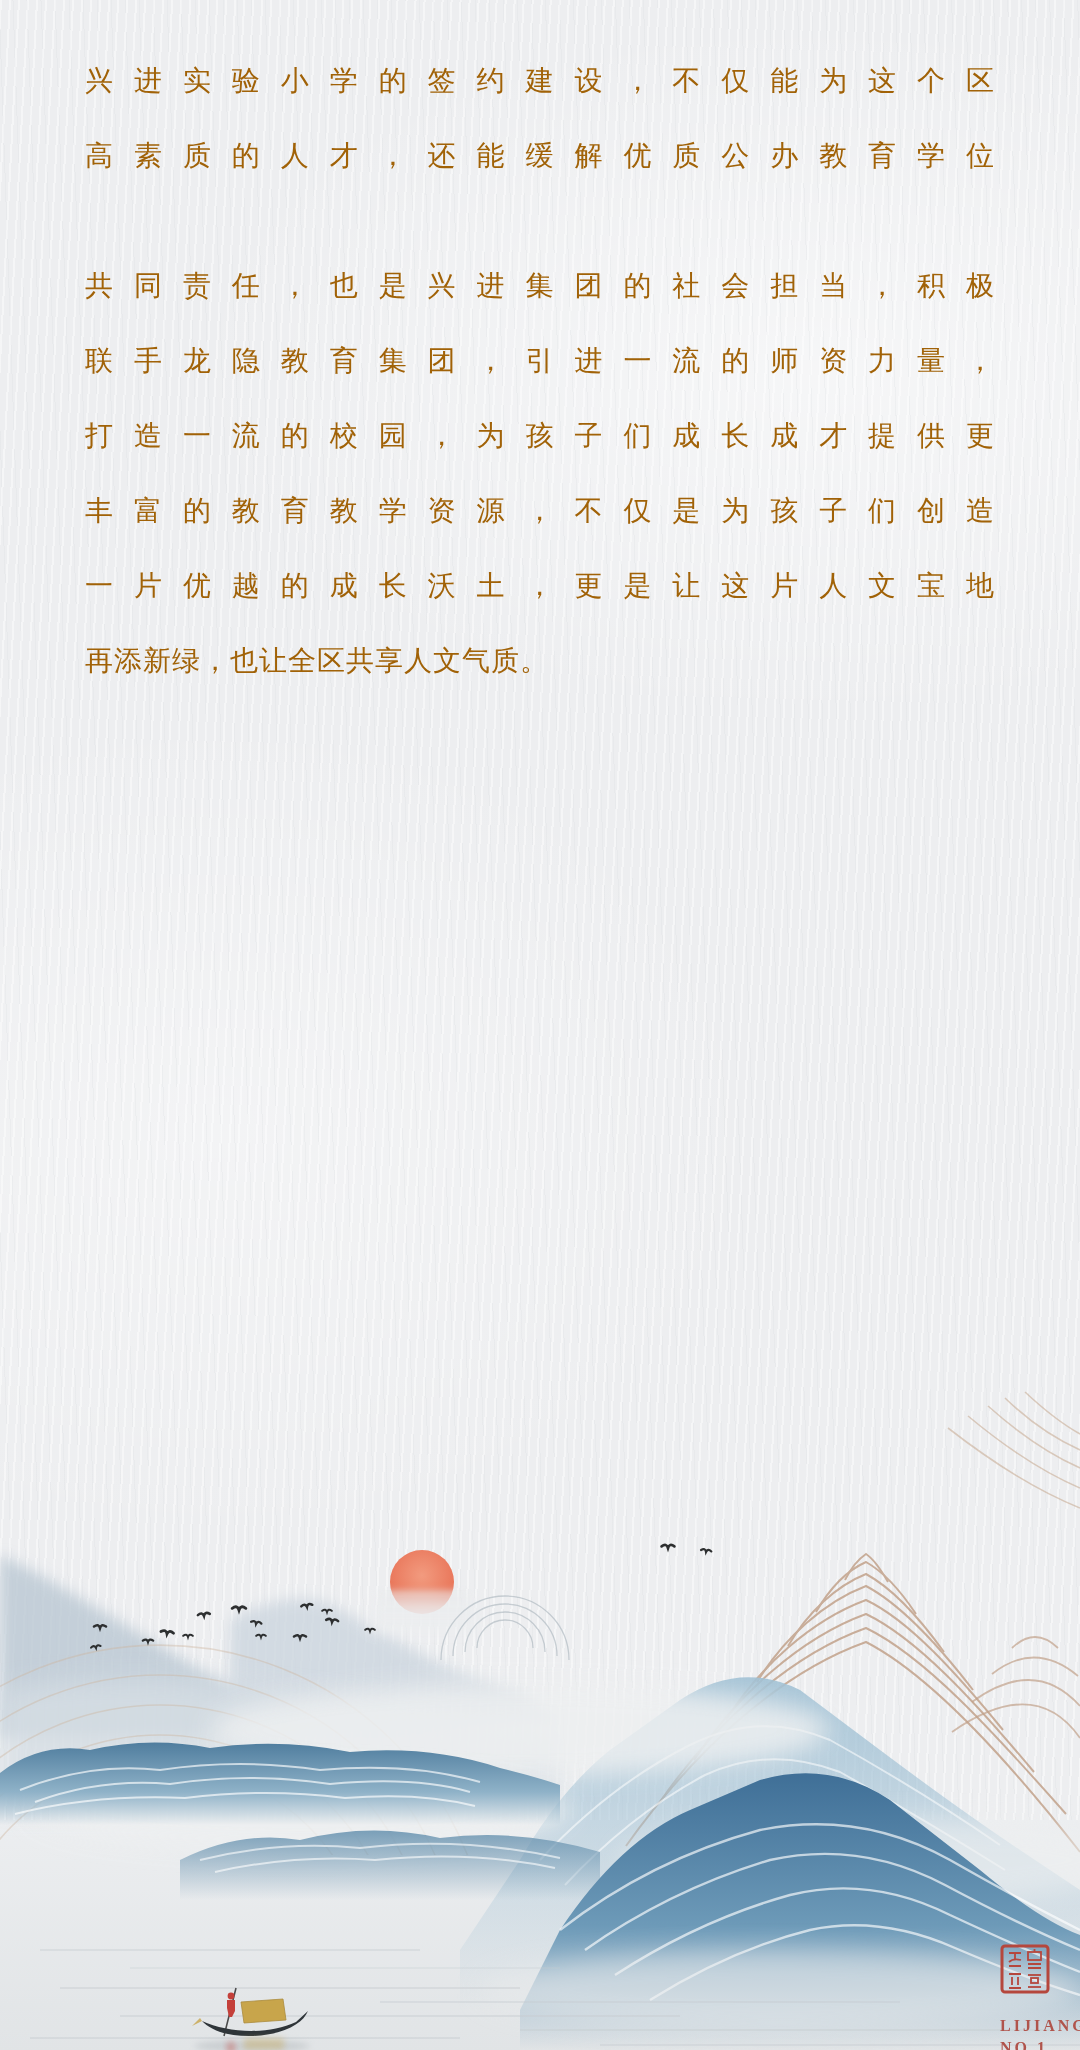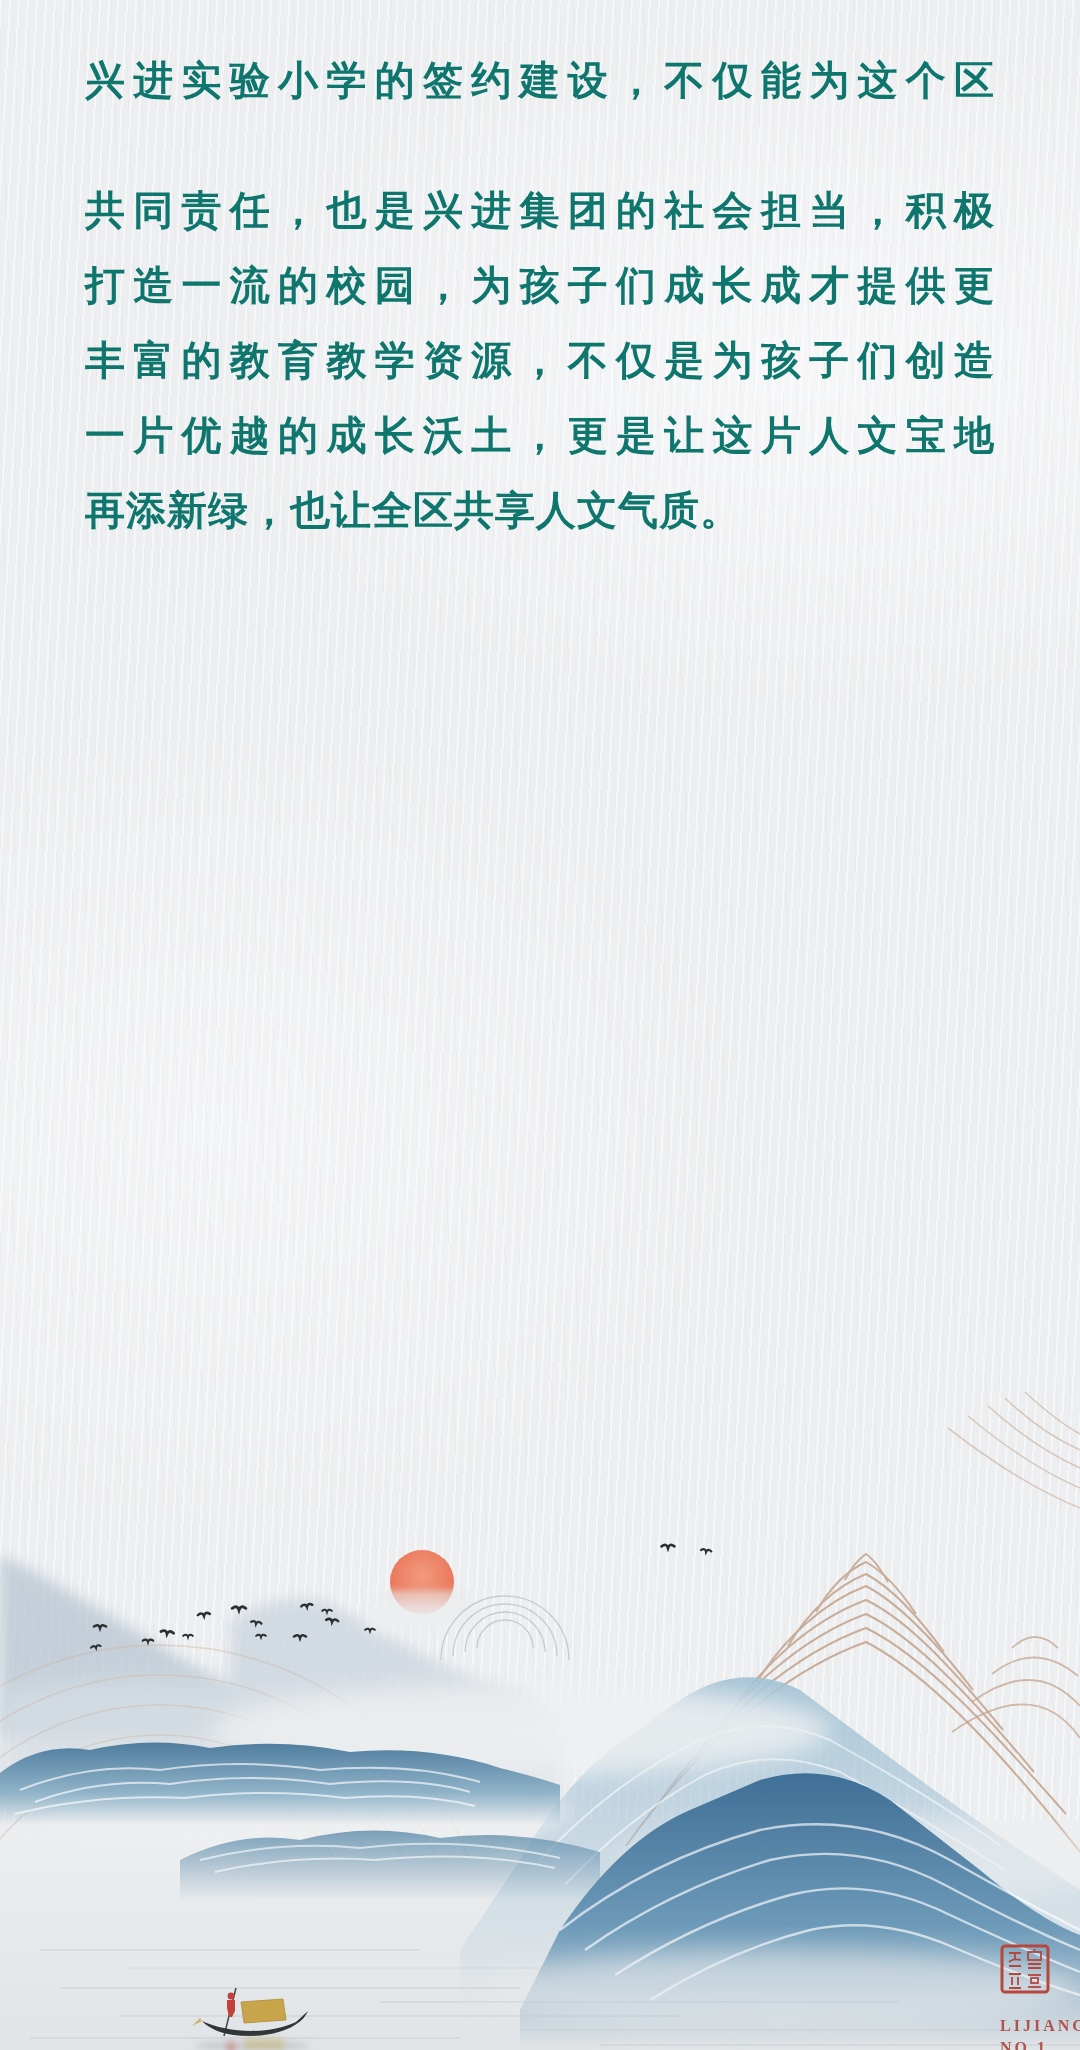"兴进实验小学的签约建设，不仅能为这个区" .article { color: #0f766e -> #a16207; font-size: 40px -> 28px; font-weight: 700 -> 400 }
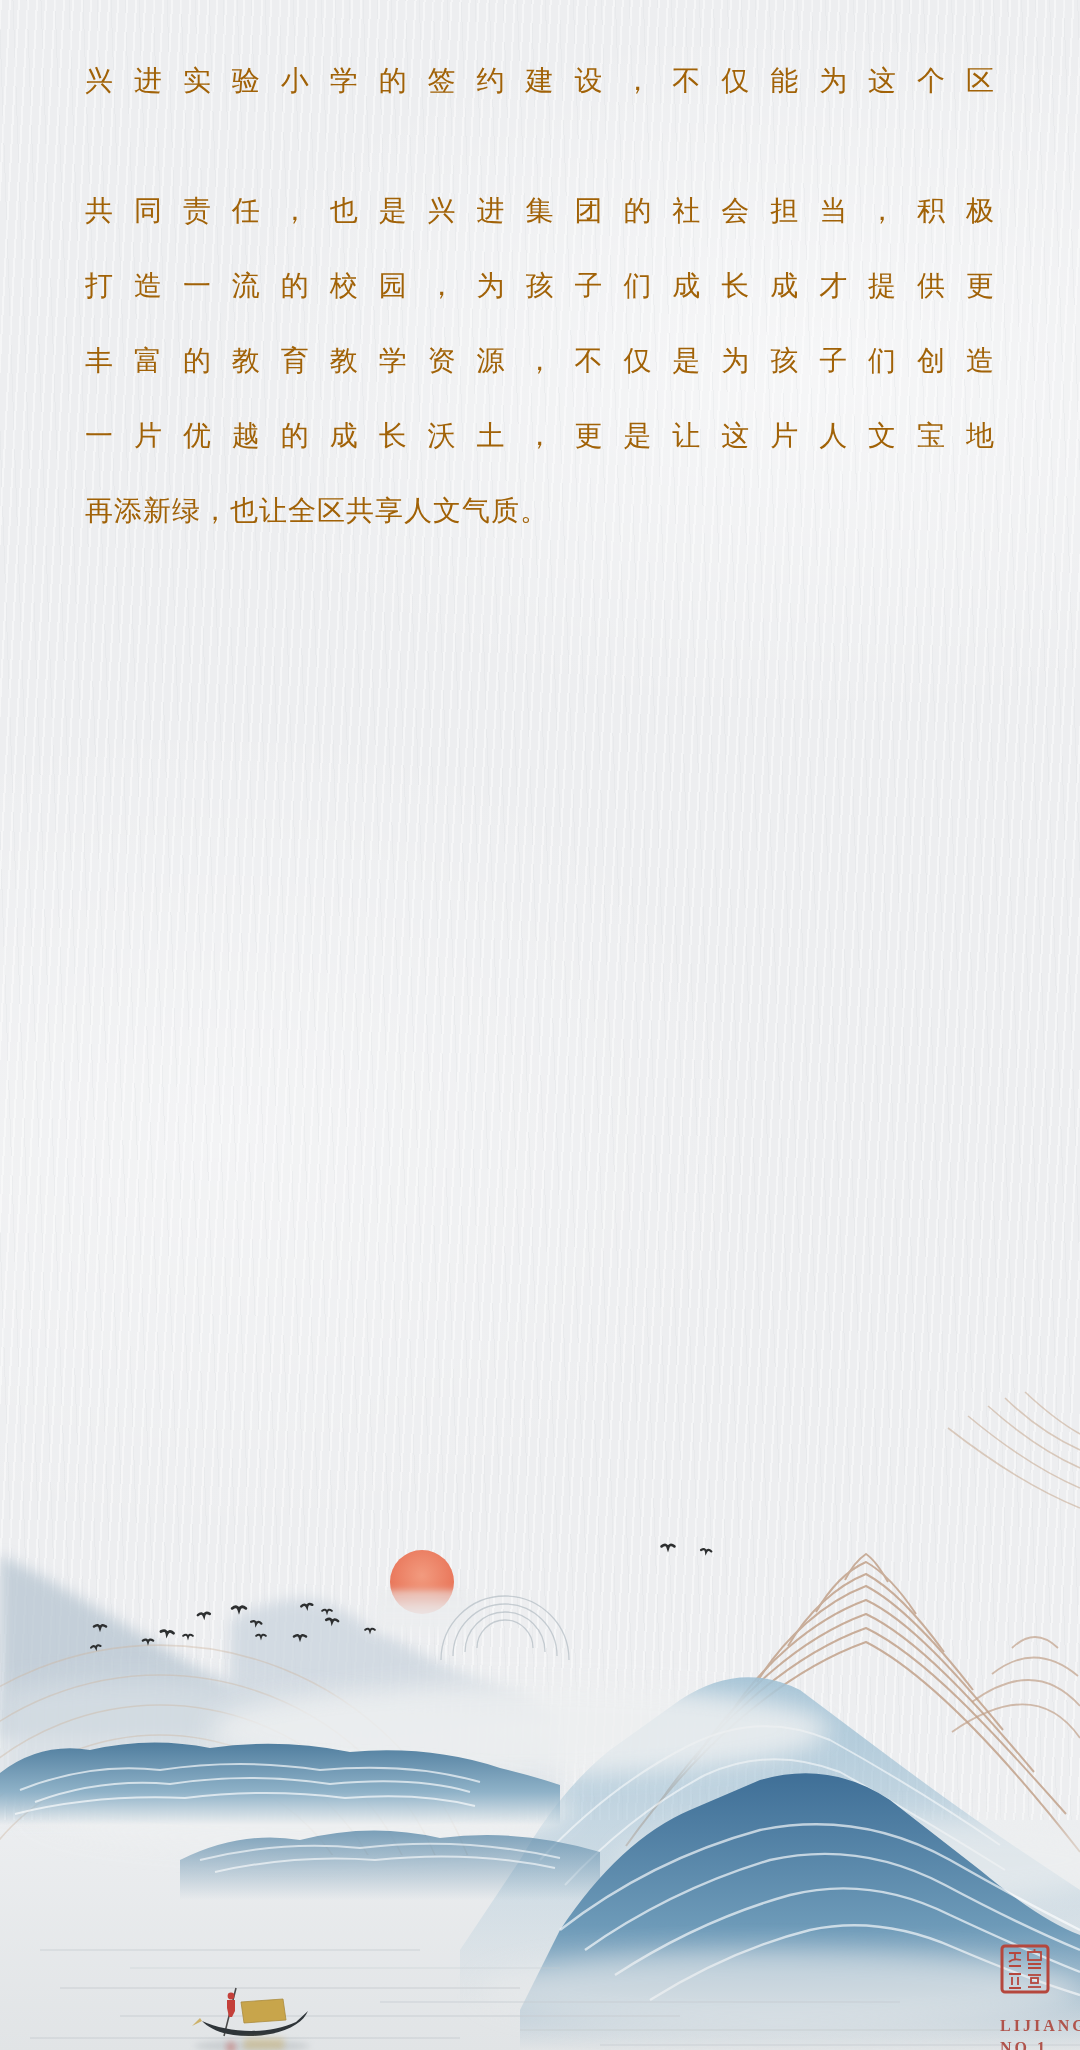"高素质的人才，还能缓解优质公办教育学位" div.text-line { html: none -> <div>高素质的人才，还能缓解优质公办教育学位</div> }
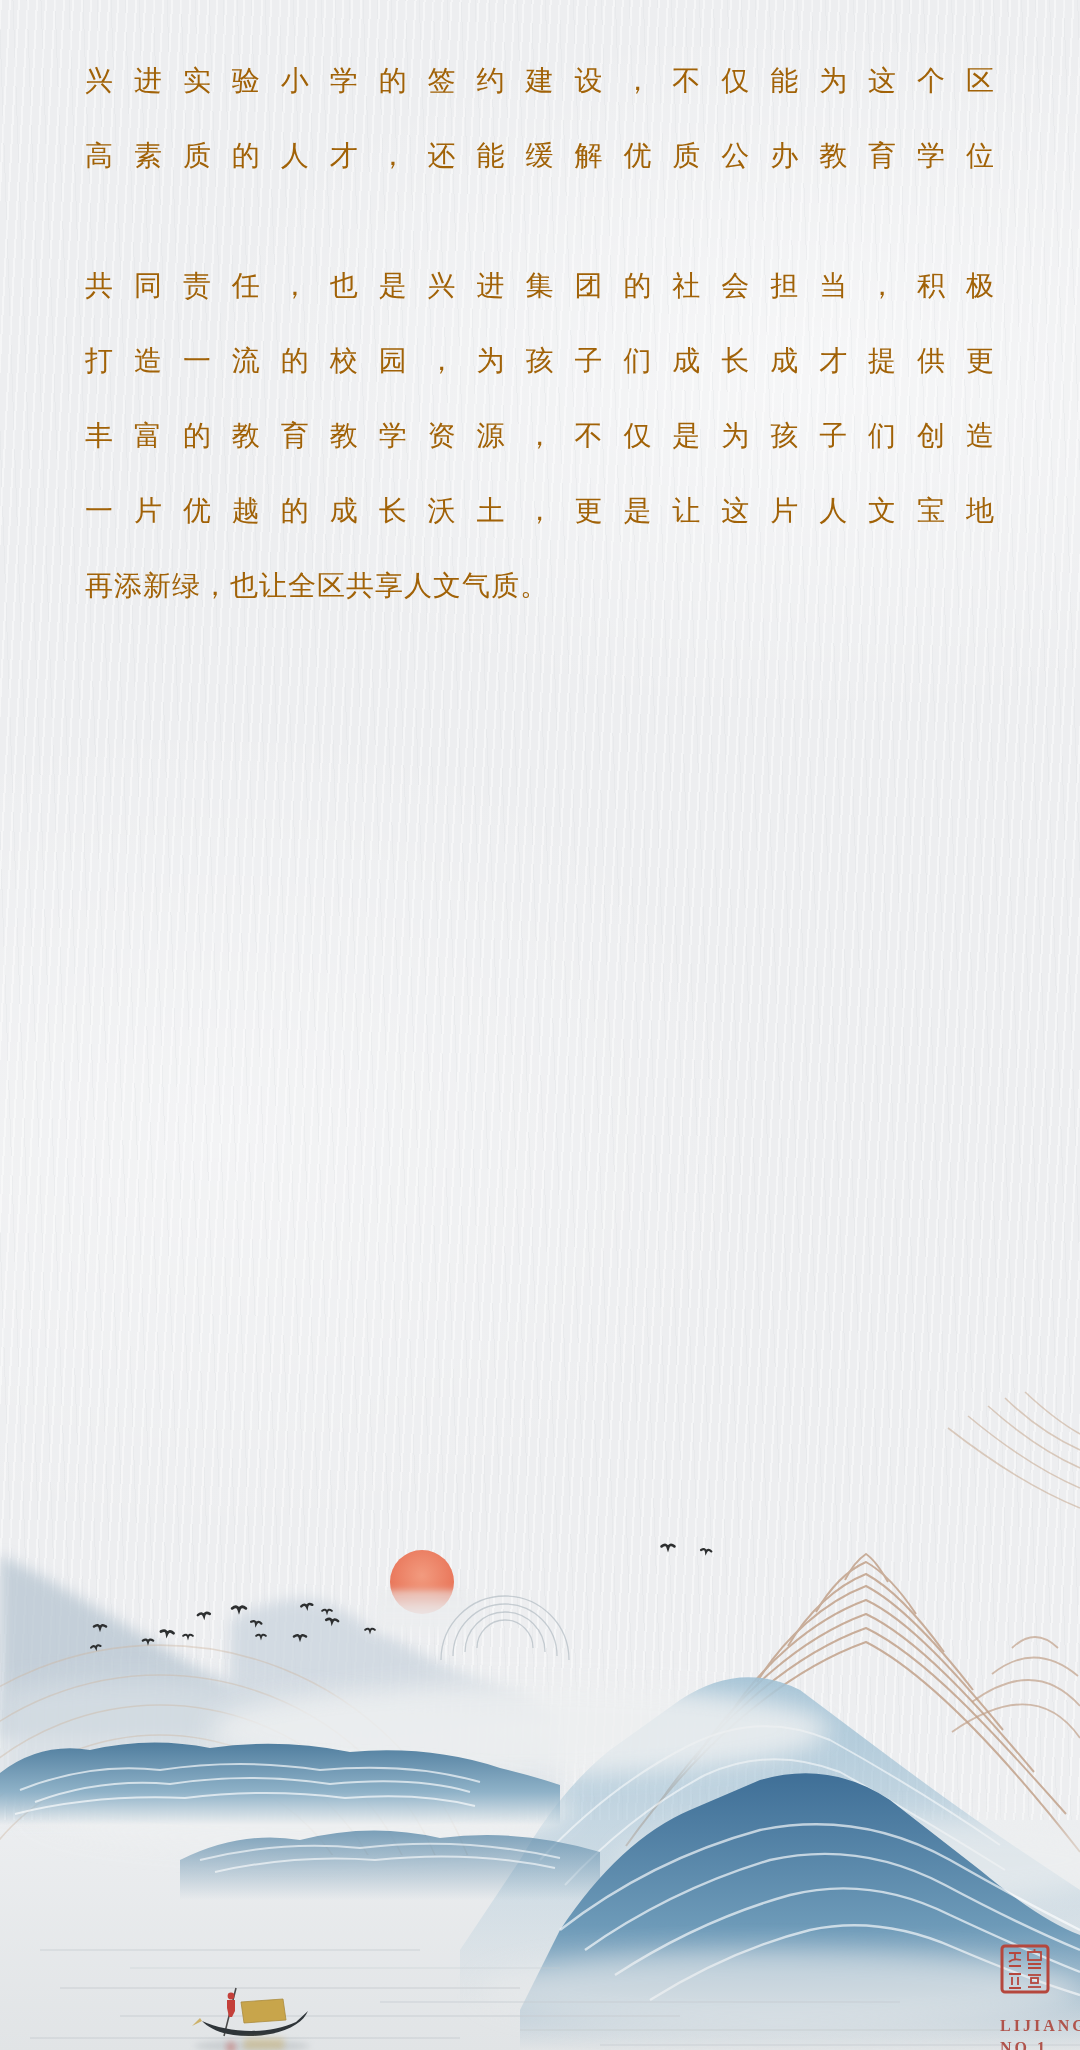"联手龙隐教育集团，引进一流的师资力量，" div.text-line { html: none -> <div>联手龙隐教育集团，引进一流的师资力量，</div> }
